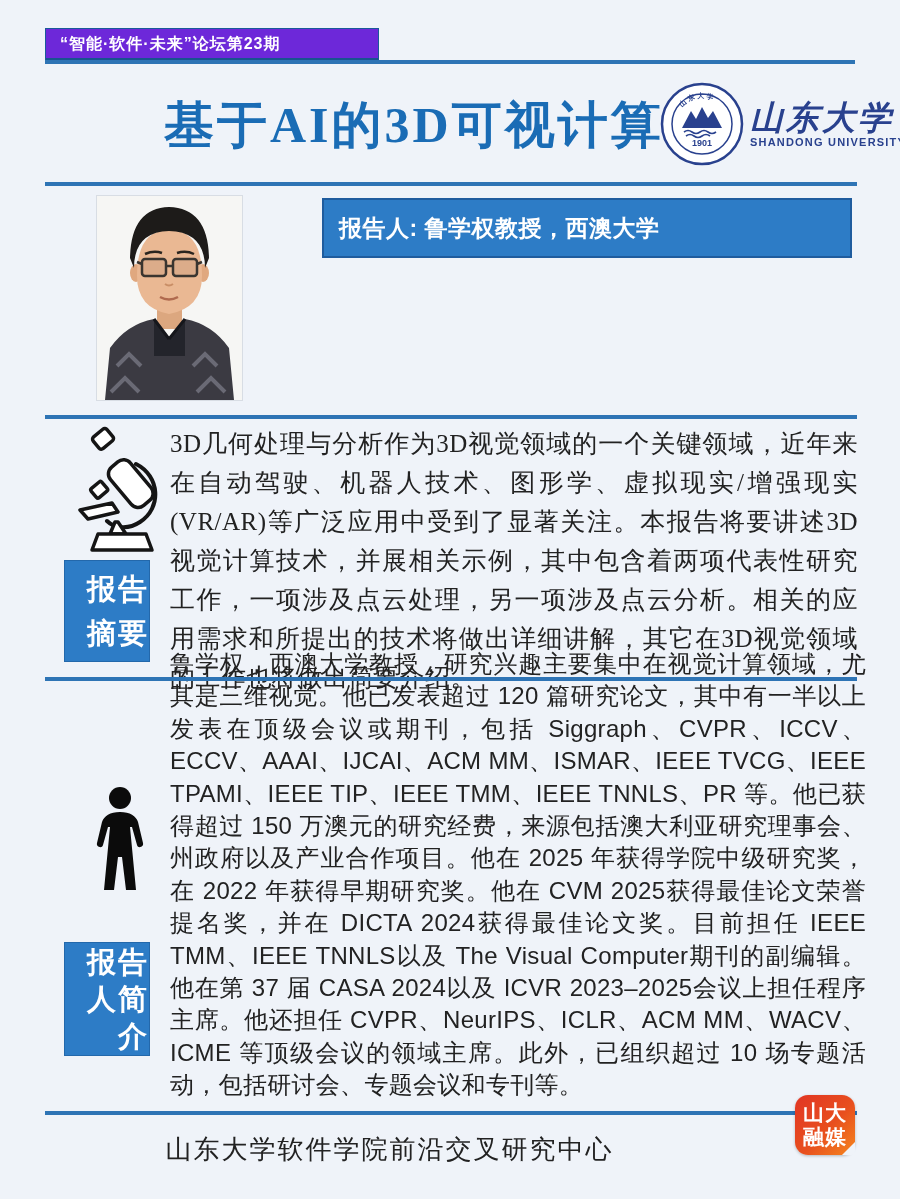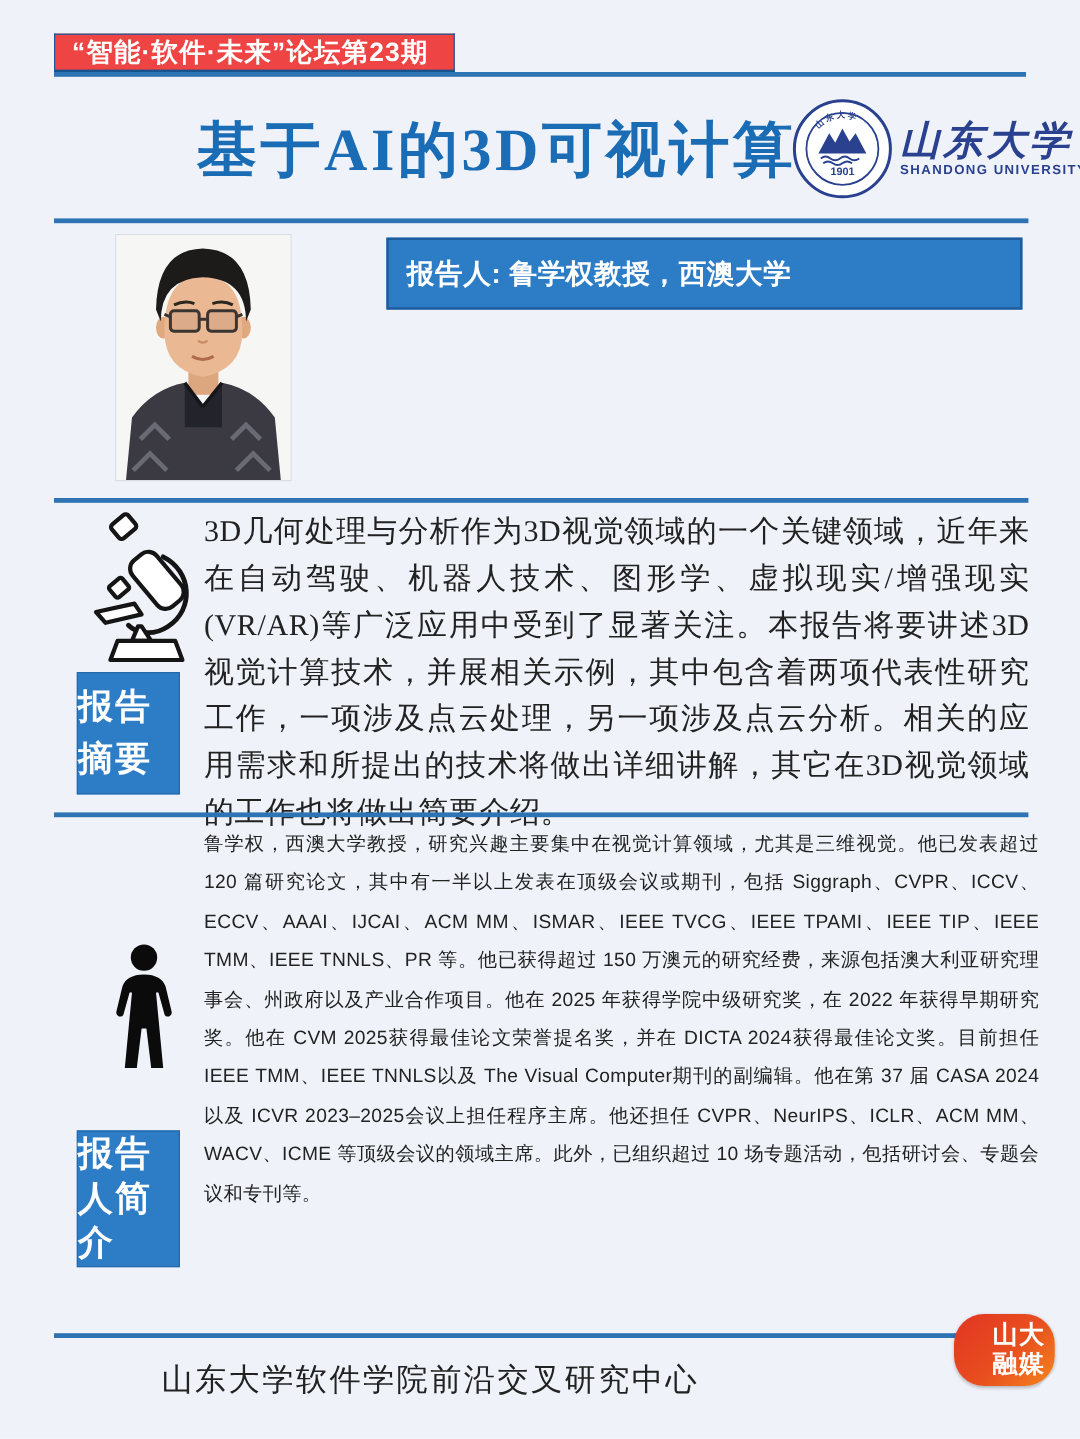"“智能·软件·未来”论坛第23期" .banner { background: #ef4444 -> #6d28d9; font-size: 22px -> 16px }
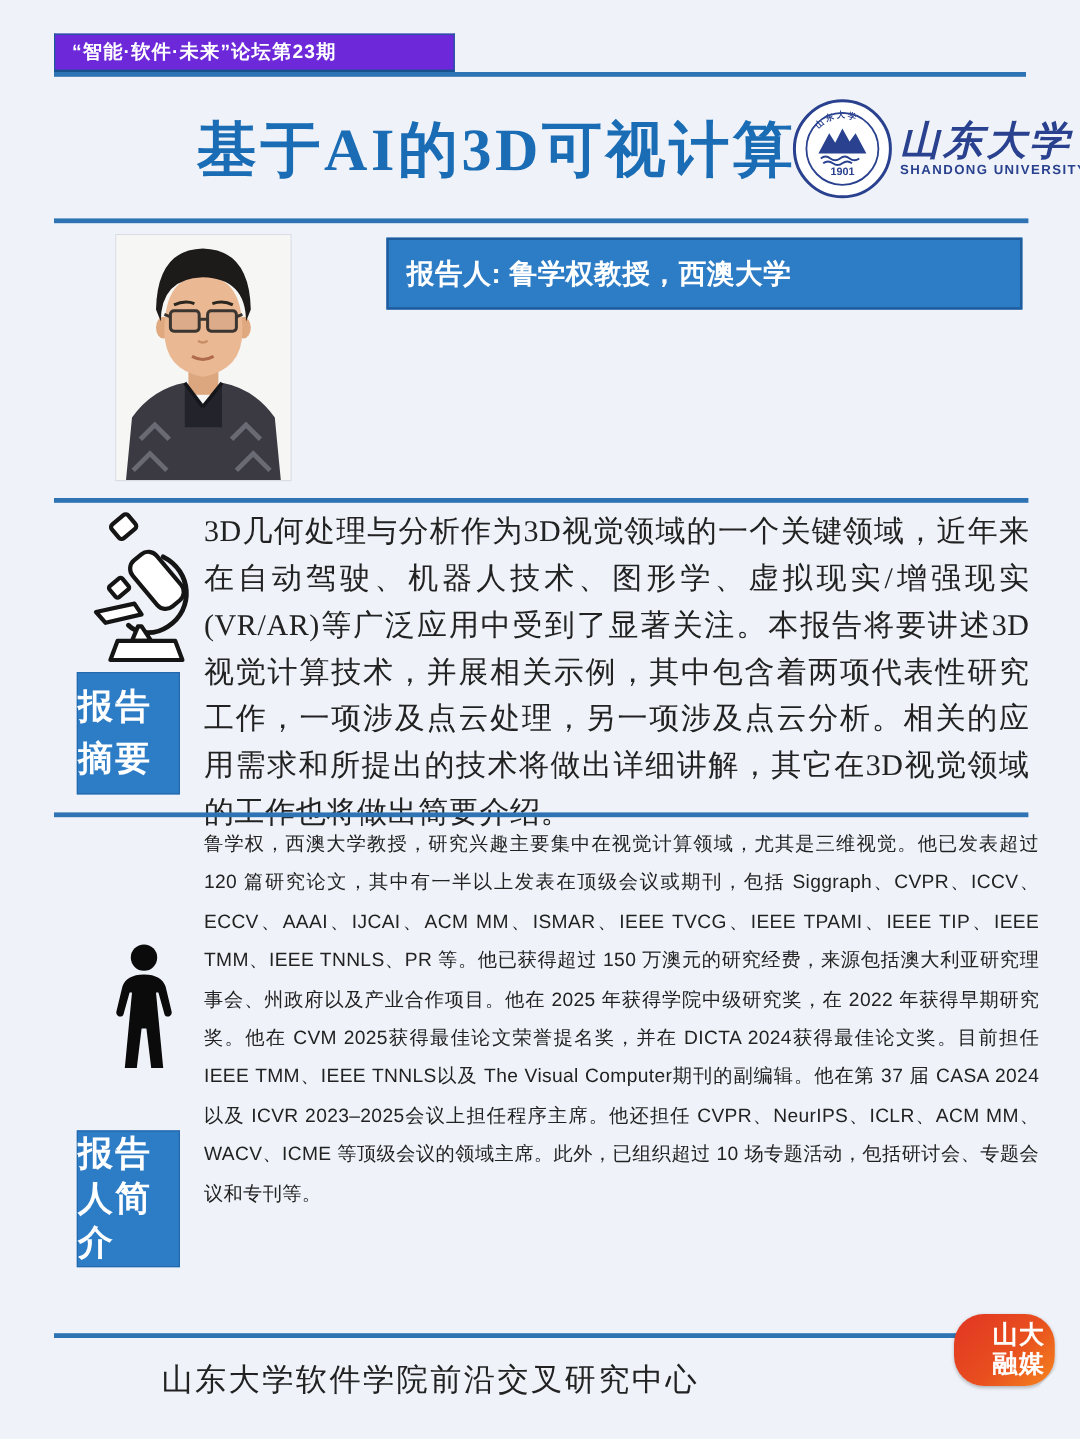"报告" .section-label { align-items: flex-start -> flex-end }
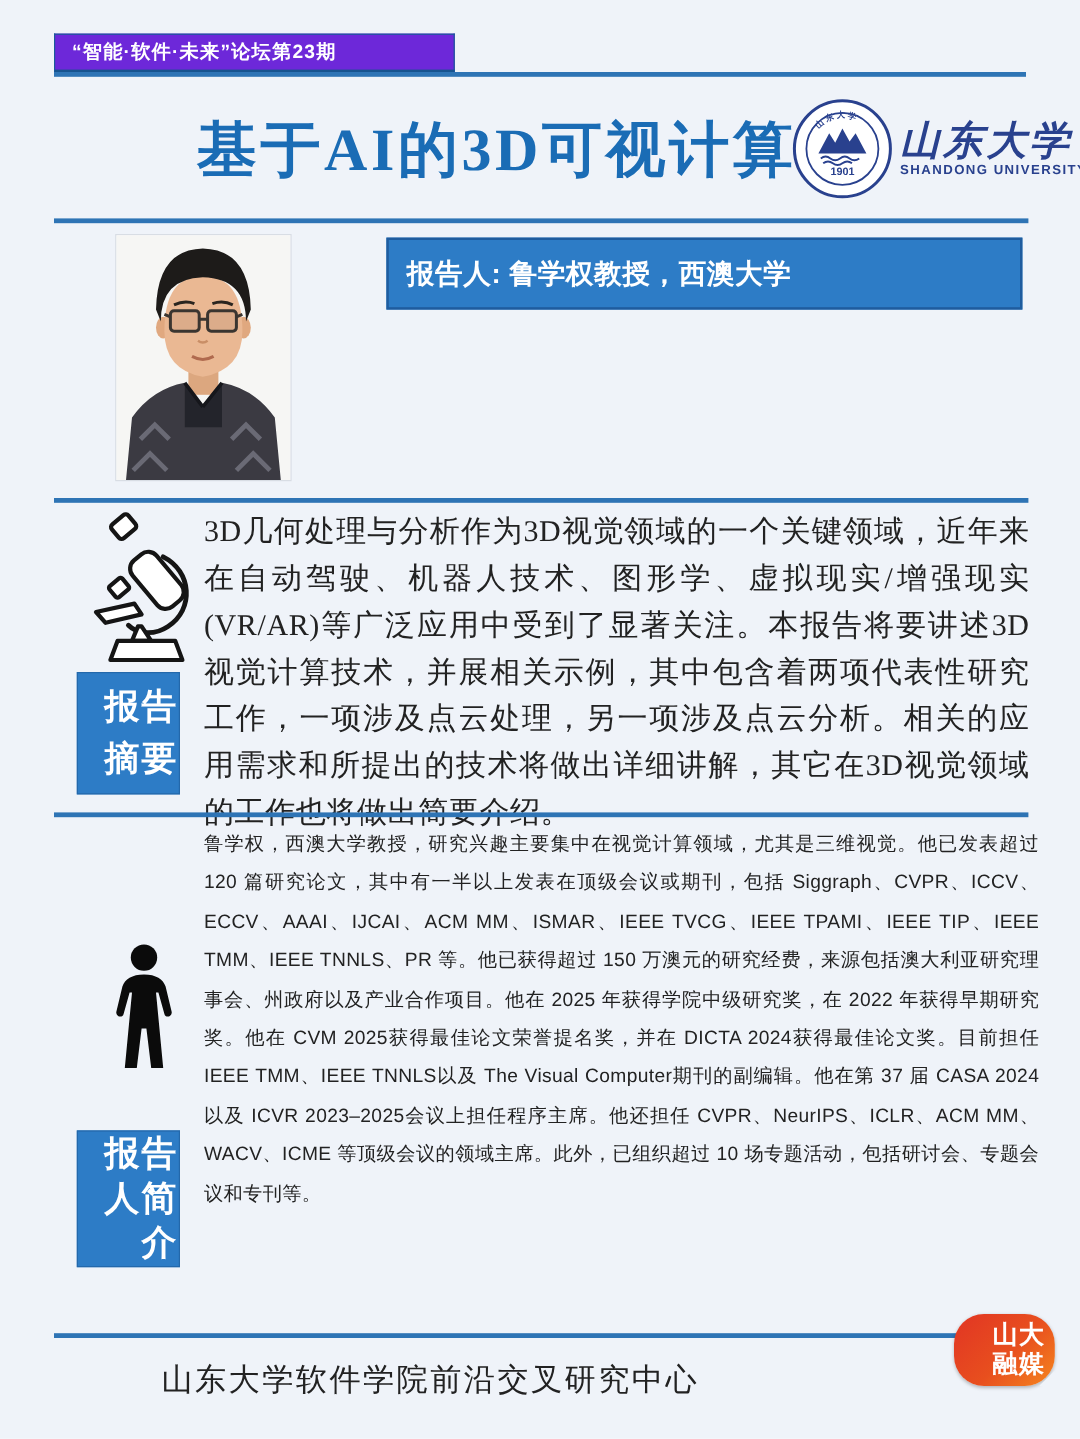"鲁学权，西澳大学教授，研究兴趣主要集中在视觉计算领域，尤其是三维视觉。他已发表超" .bio-text { font-size: 16px -> 24px; top: 688px -> 648px }
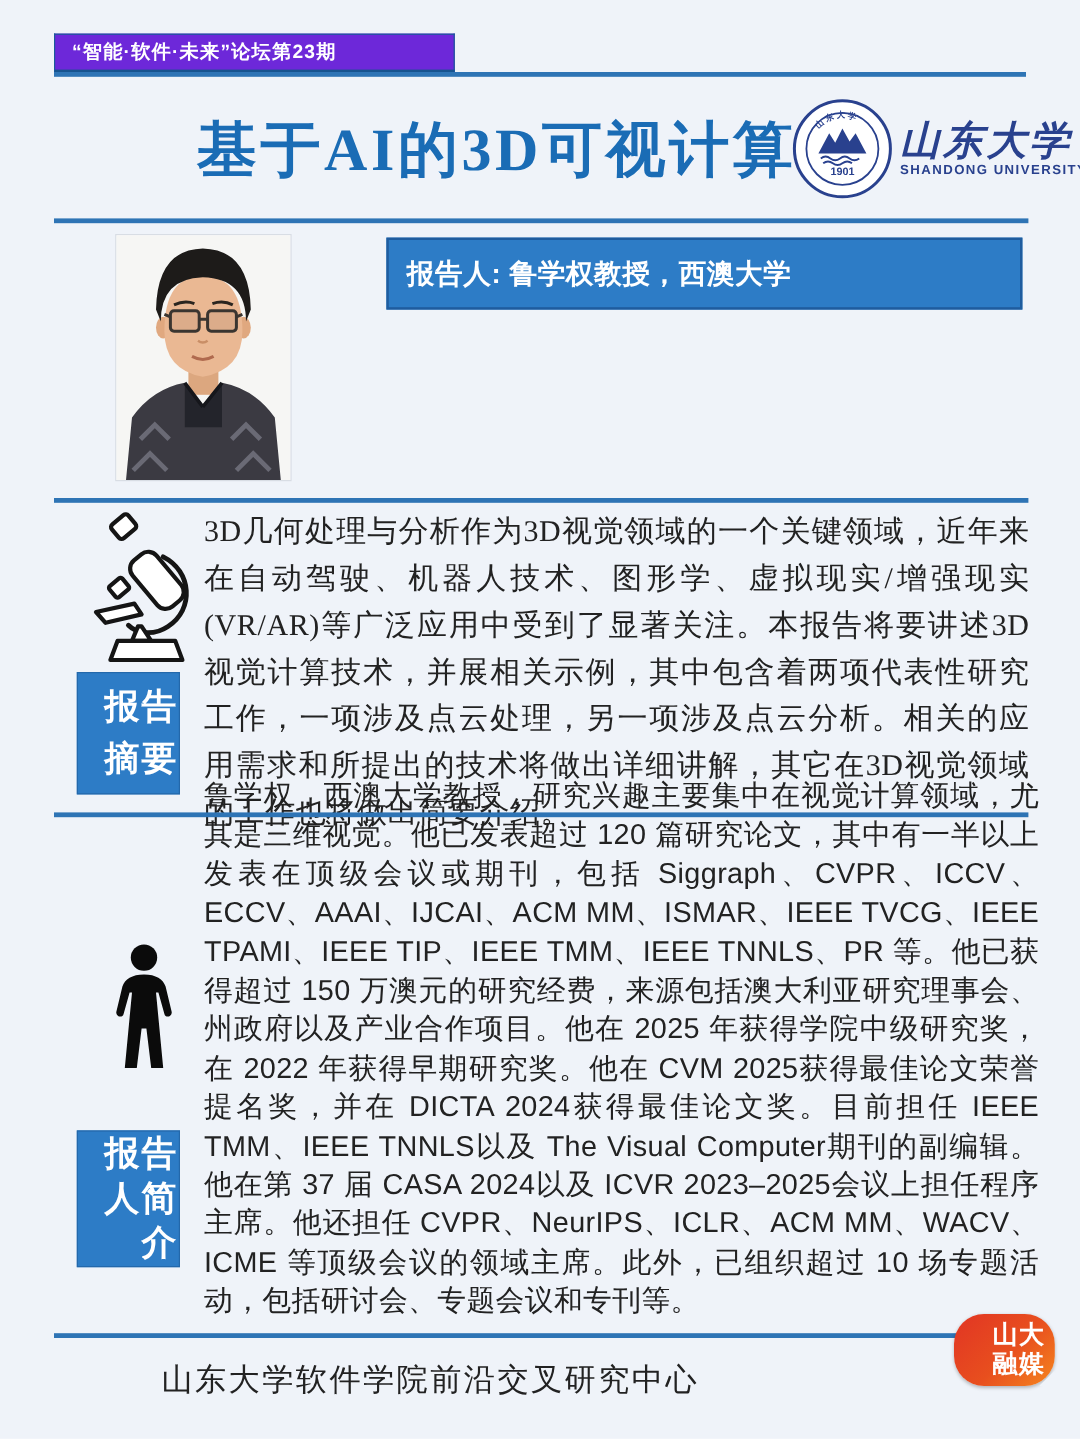"山大" .badge { border-radius: 25px -> 13px; padding-left: 24px -> none }
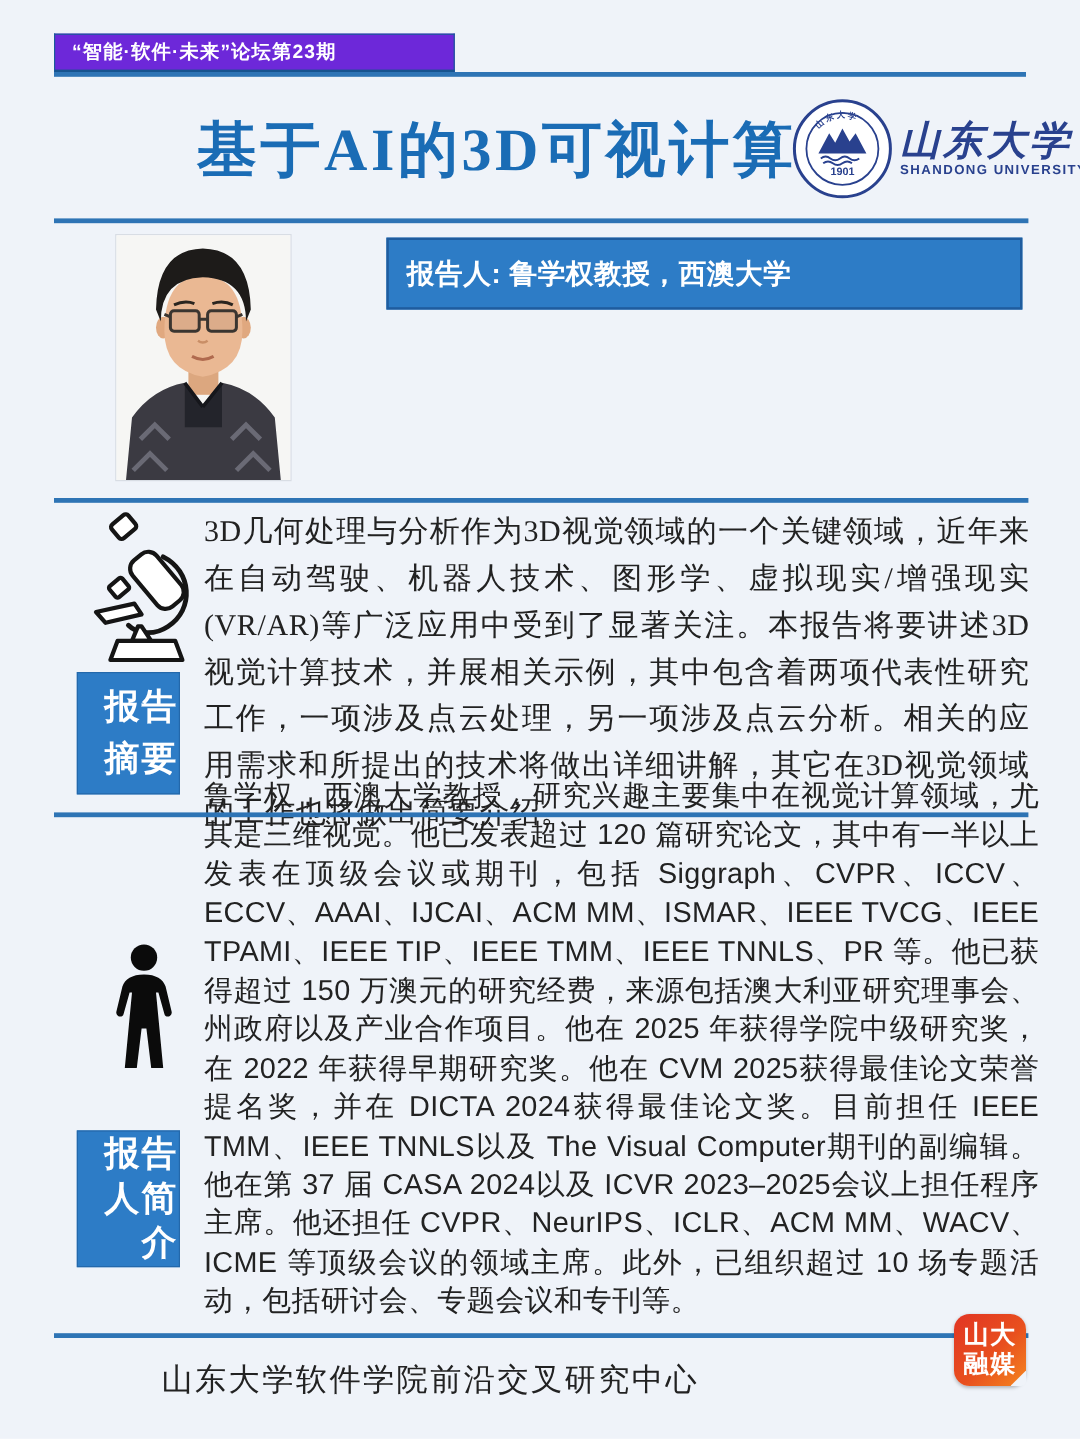"山东大学软件学院前沿交叉研究中心" .footer-text { padding-left: none -> 31px }
